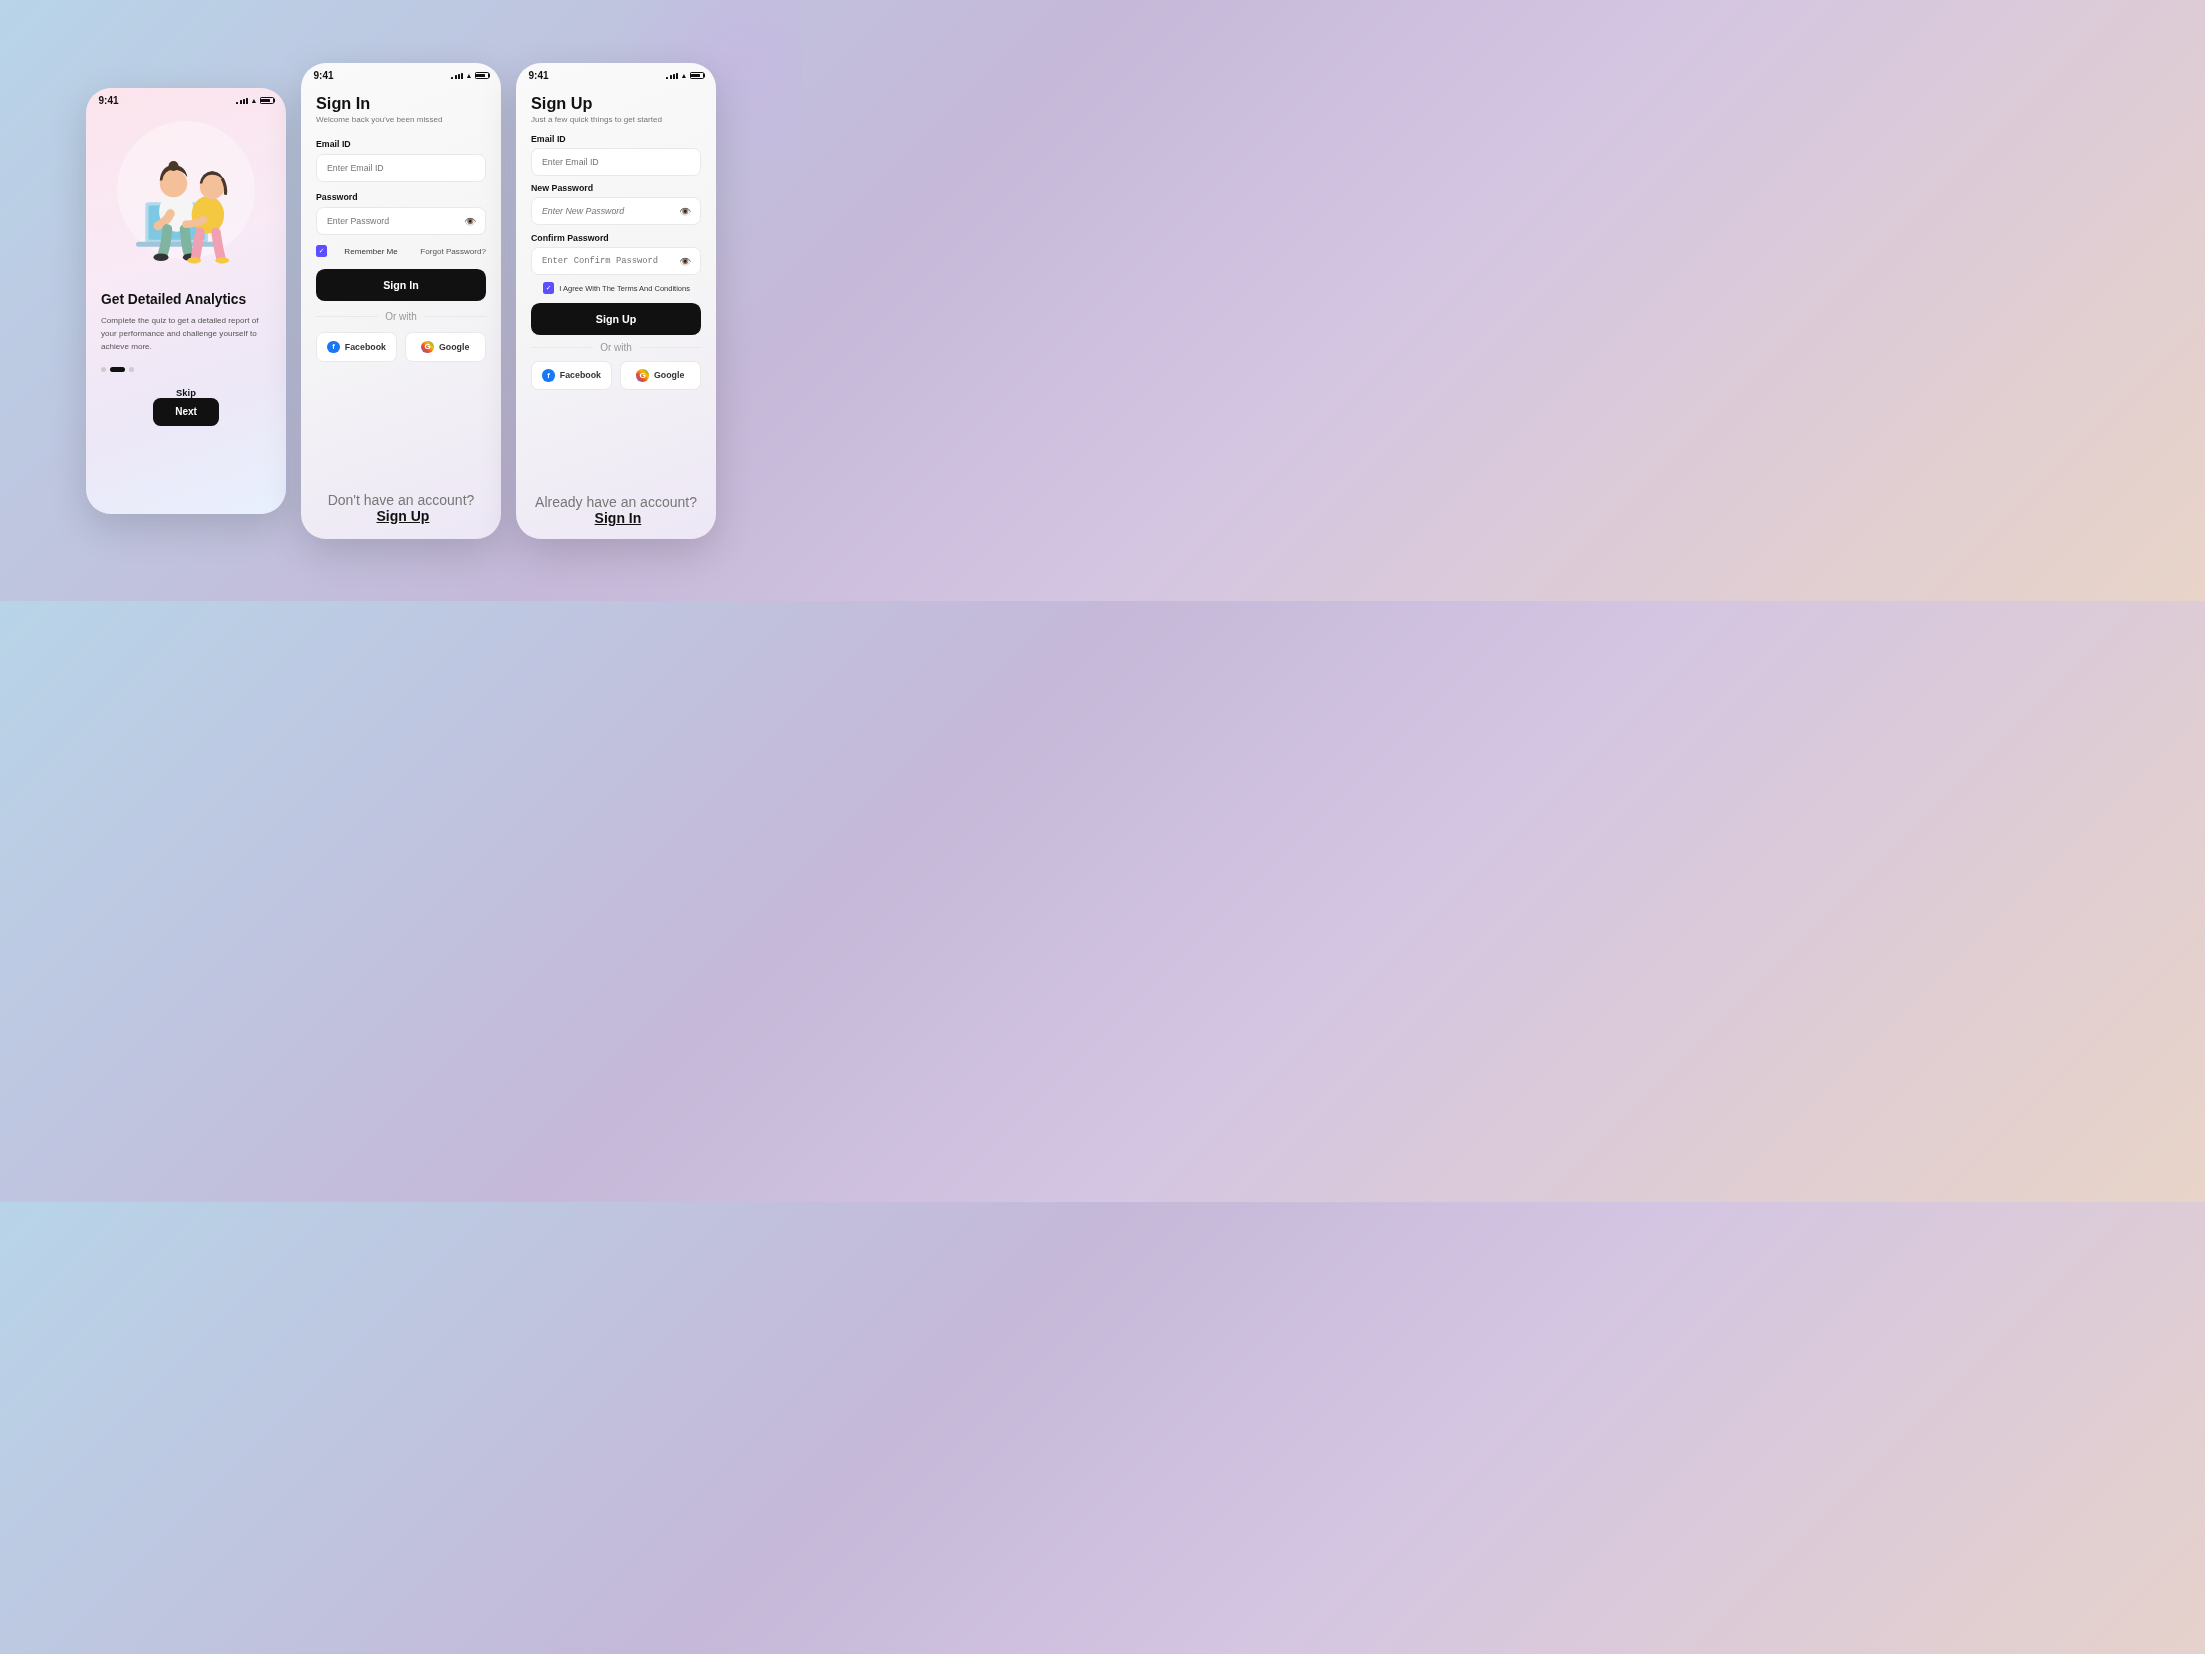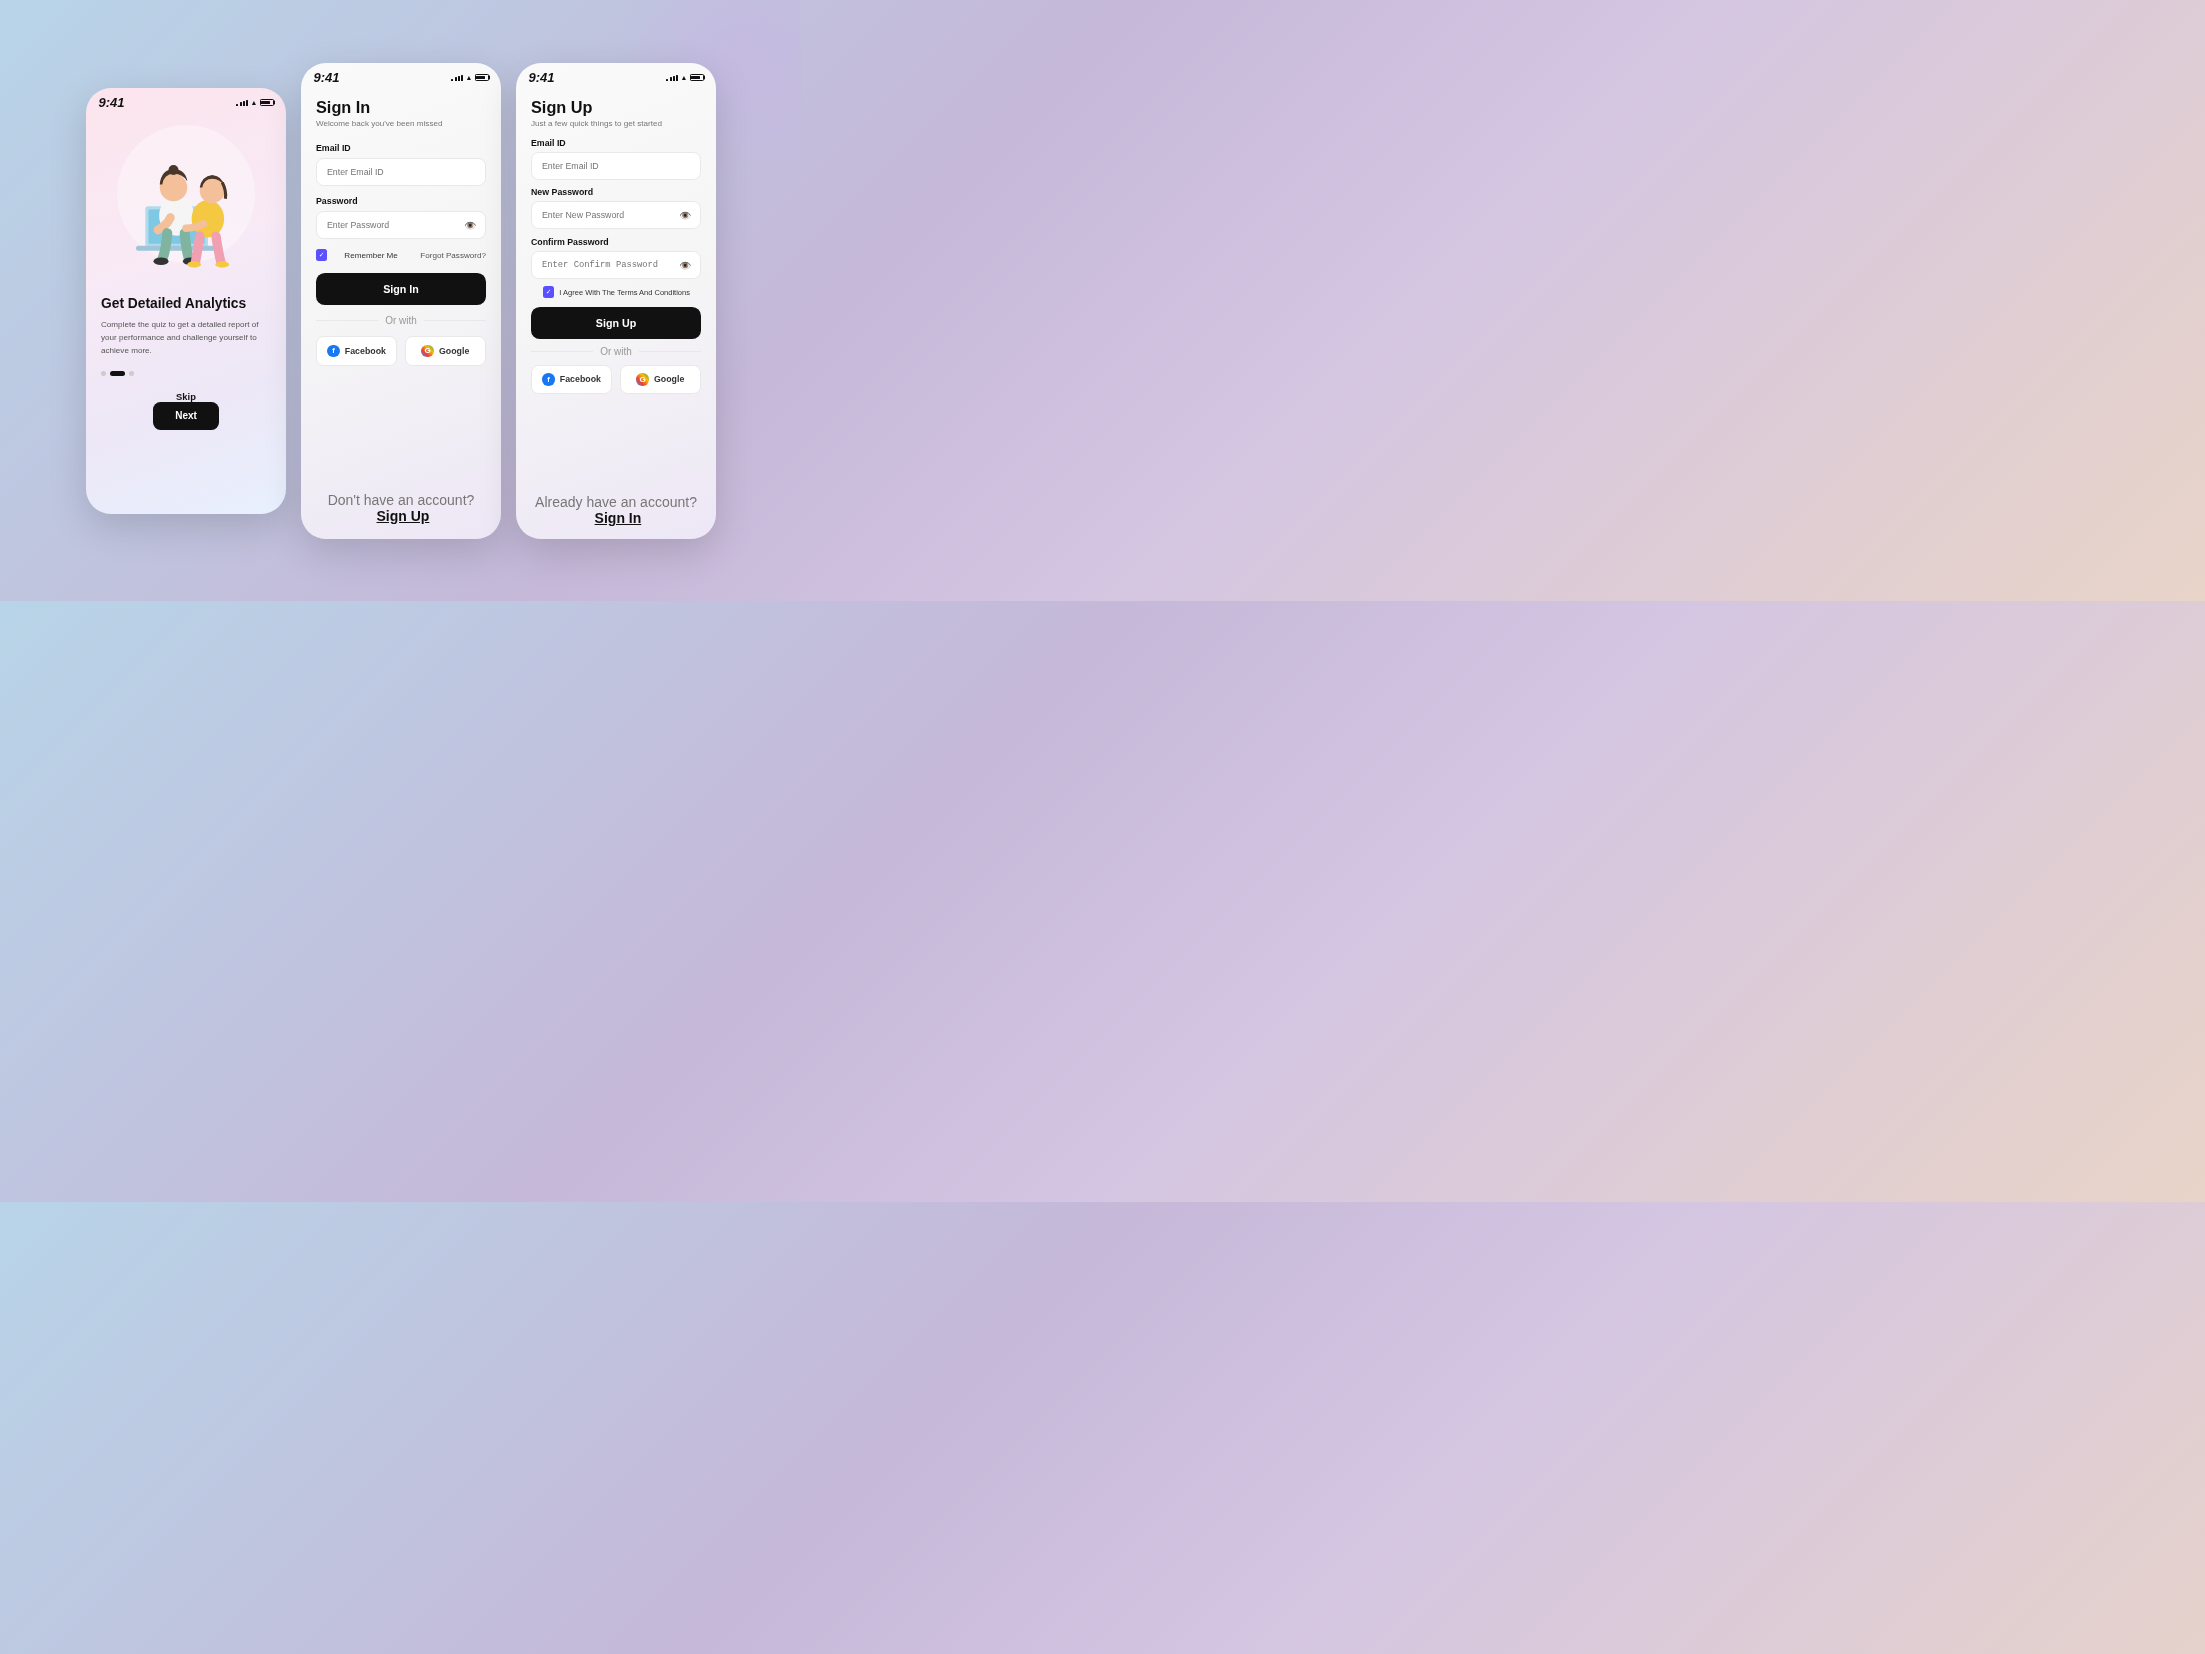"9:41" .status-time { font-size: 13px -> 10px; font-style: italic -> none }
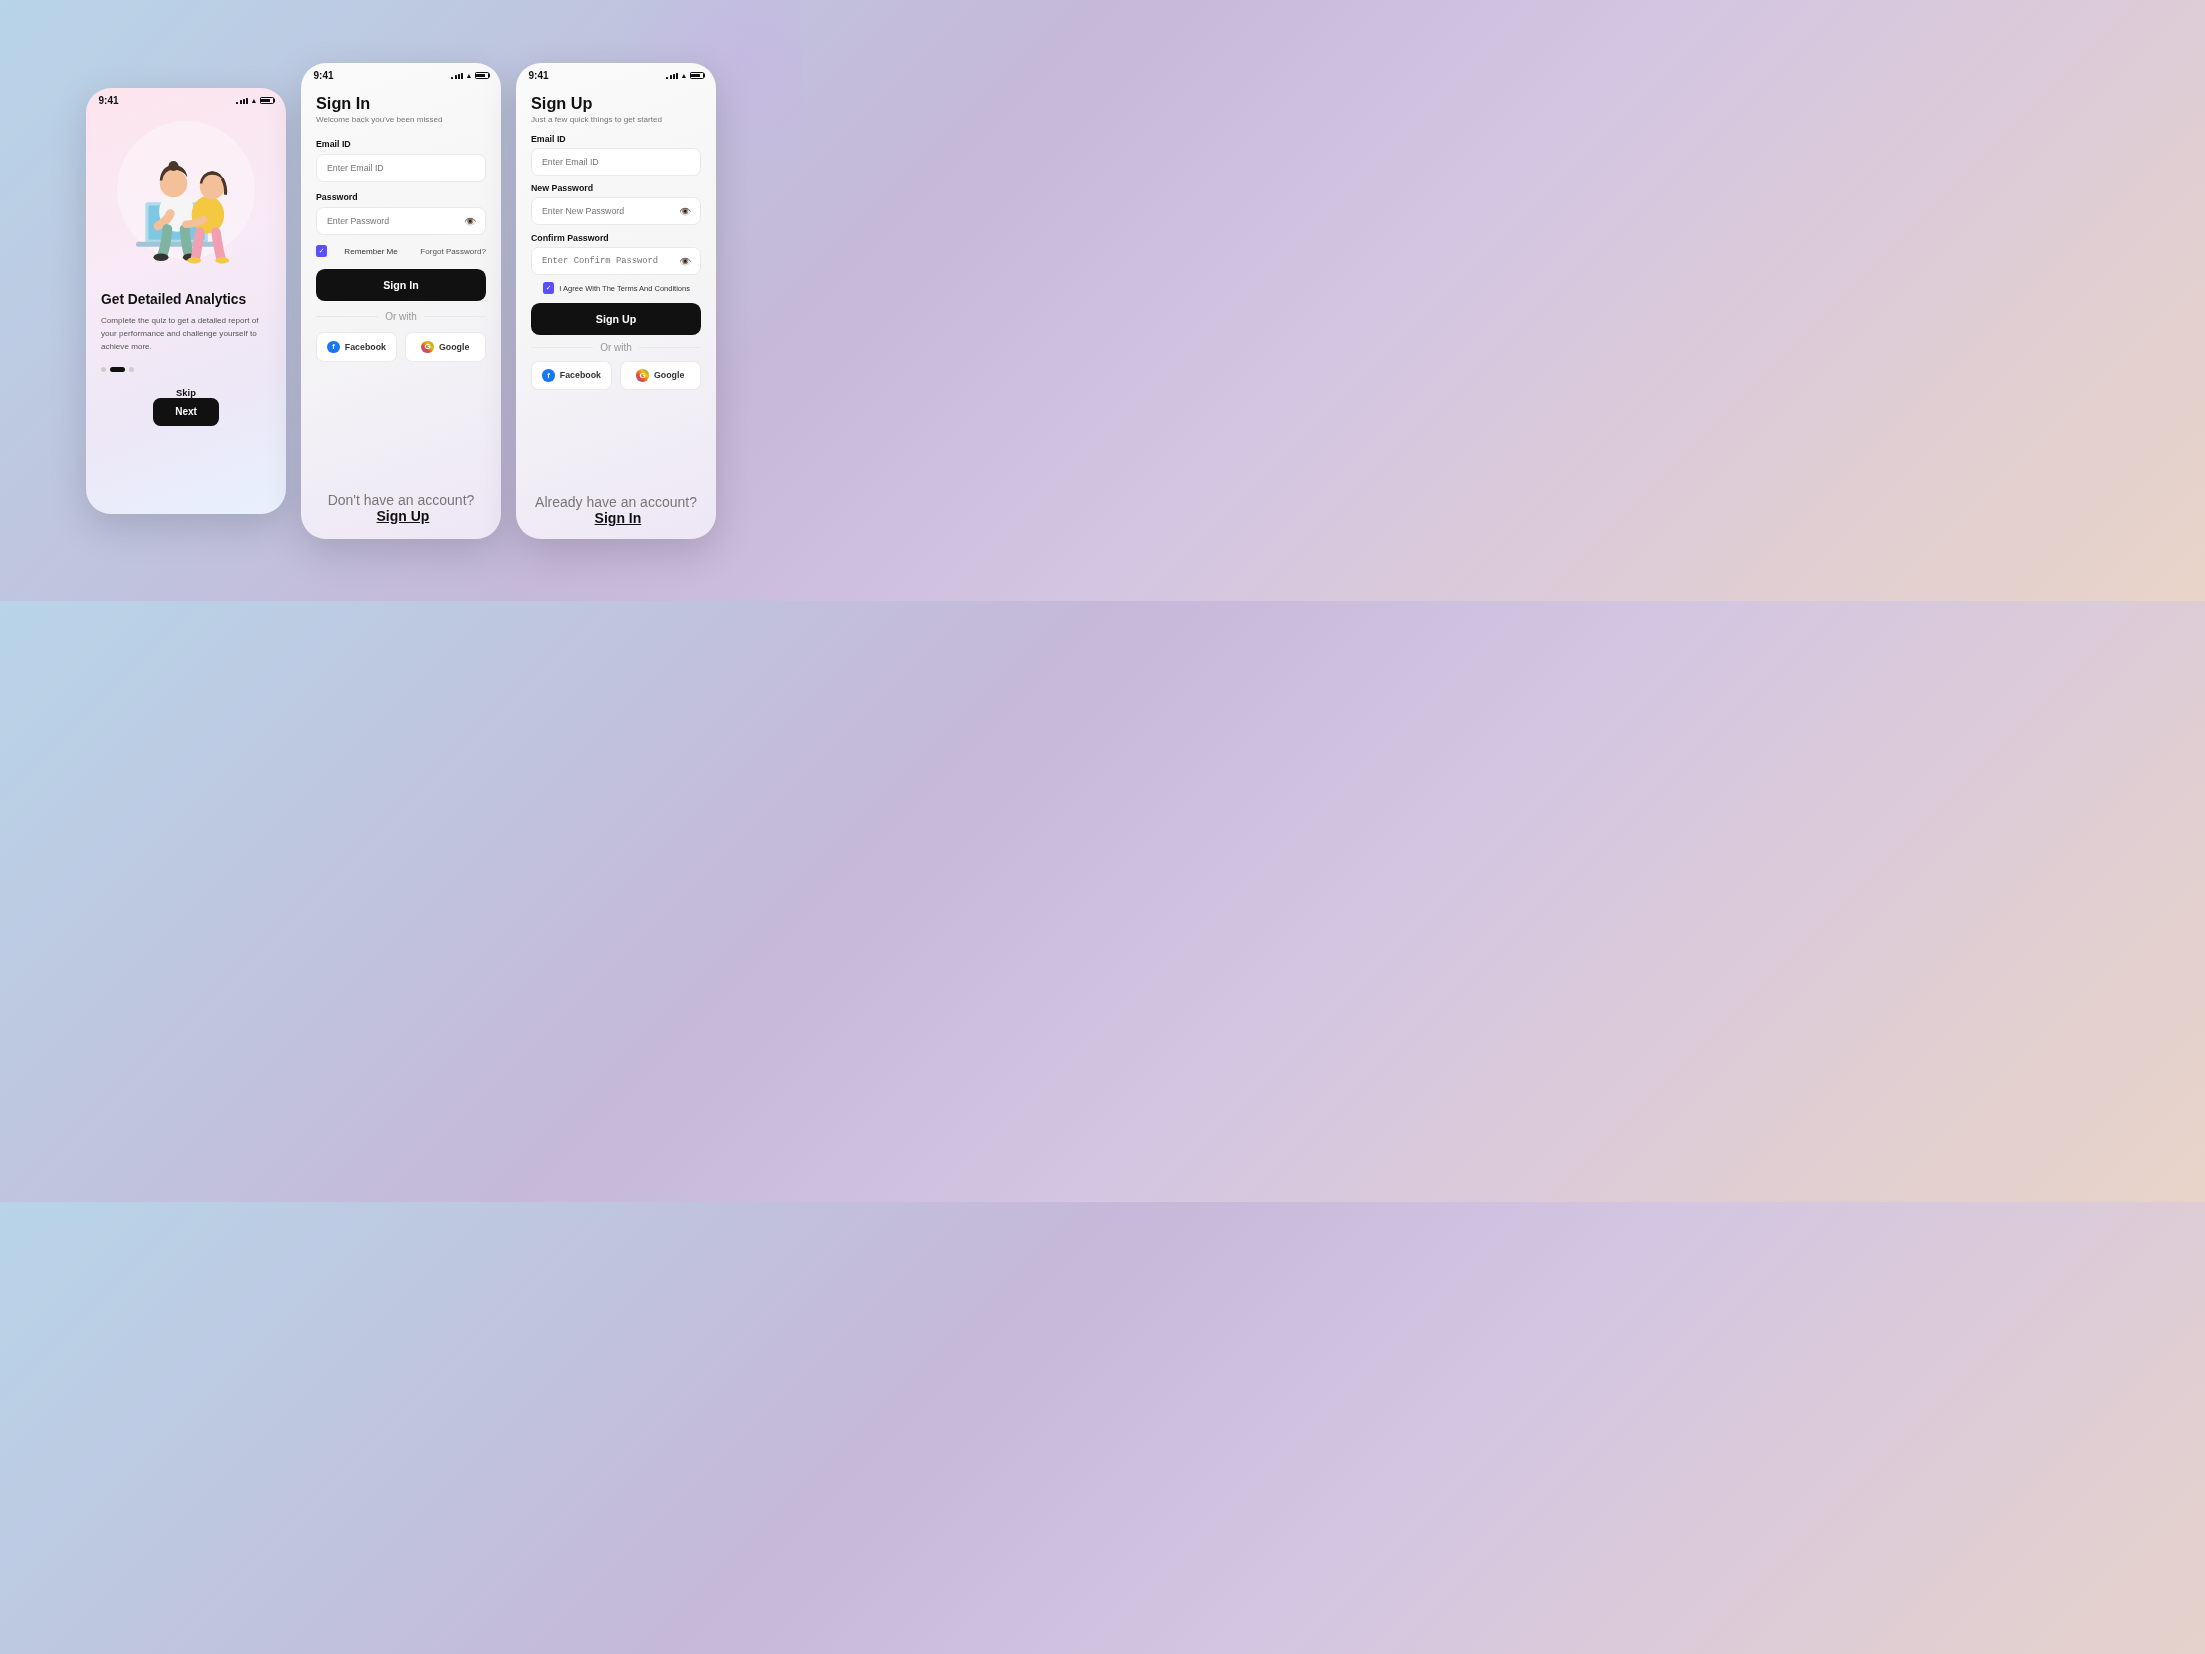"Enter New Password" input.form-input { font-style: none -> italic }
